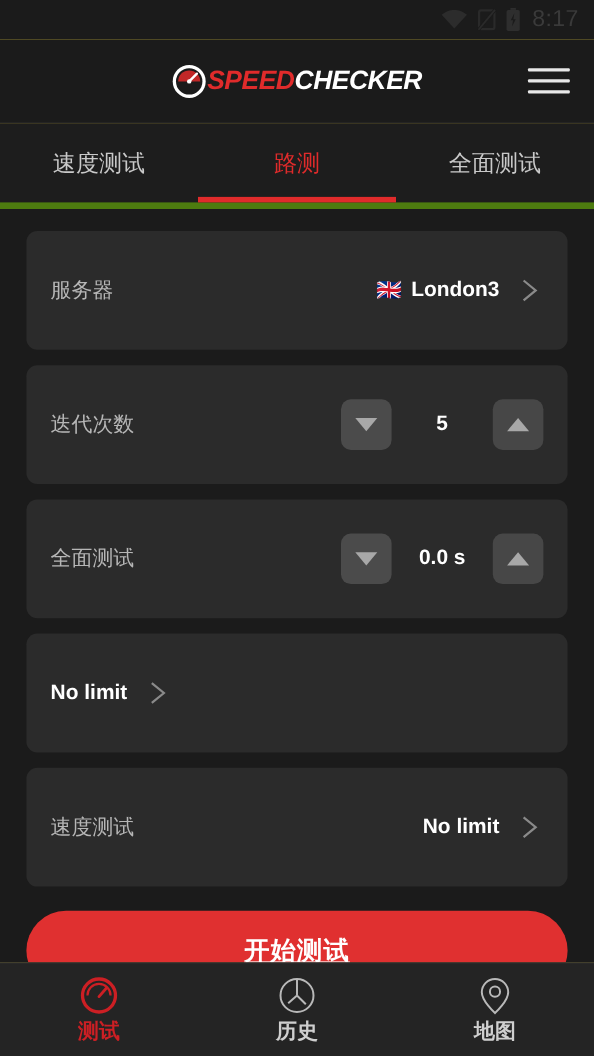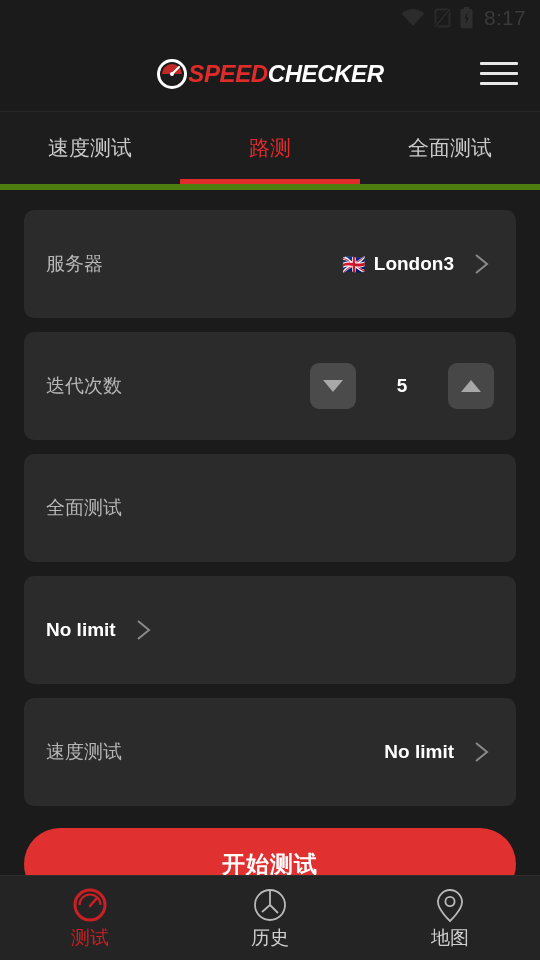"0.0 s" span.stepper { html: none -> <span> <span> <span></span> </span> <span>0.0 s</span> <span> <span></span> </span> </span> }
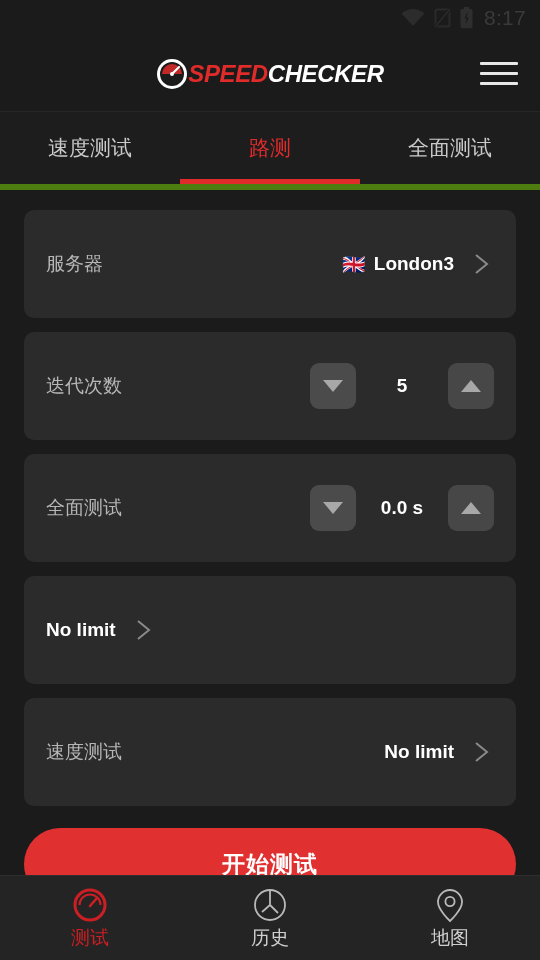"开始测试" .start-btn { text-decoration: none -> underline }
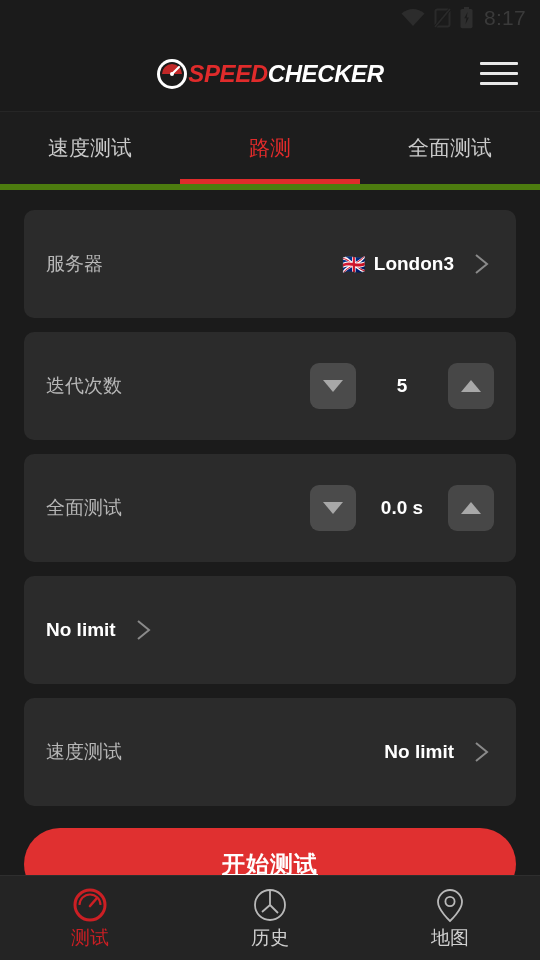"测试" .navitem { font-weight: none -> bold }
